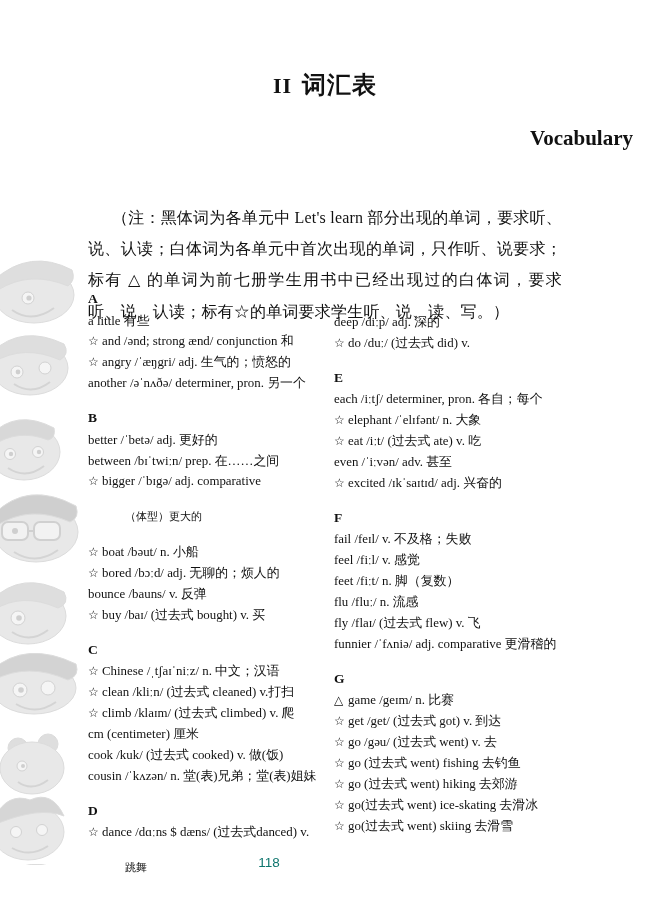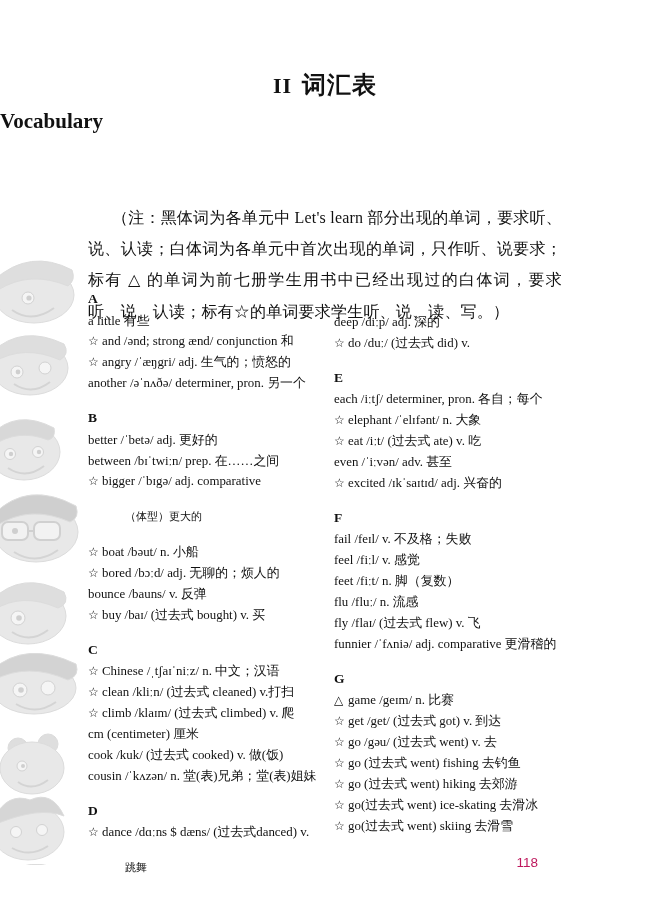"Vocabulary" .title-en { margin: 0 -> 17px; text-align: left -> right }
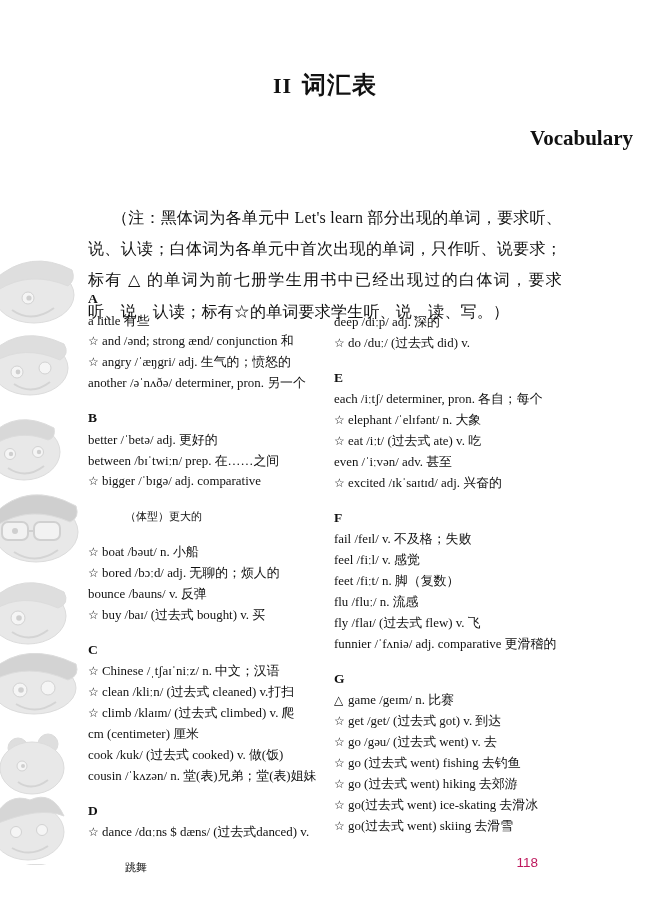"118" .pagenum { color: #be185d -> #0f766e; text-align: right -> center }
